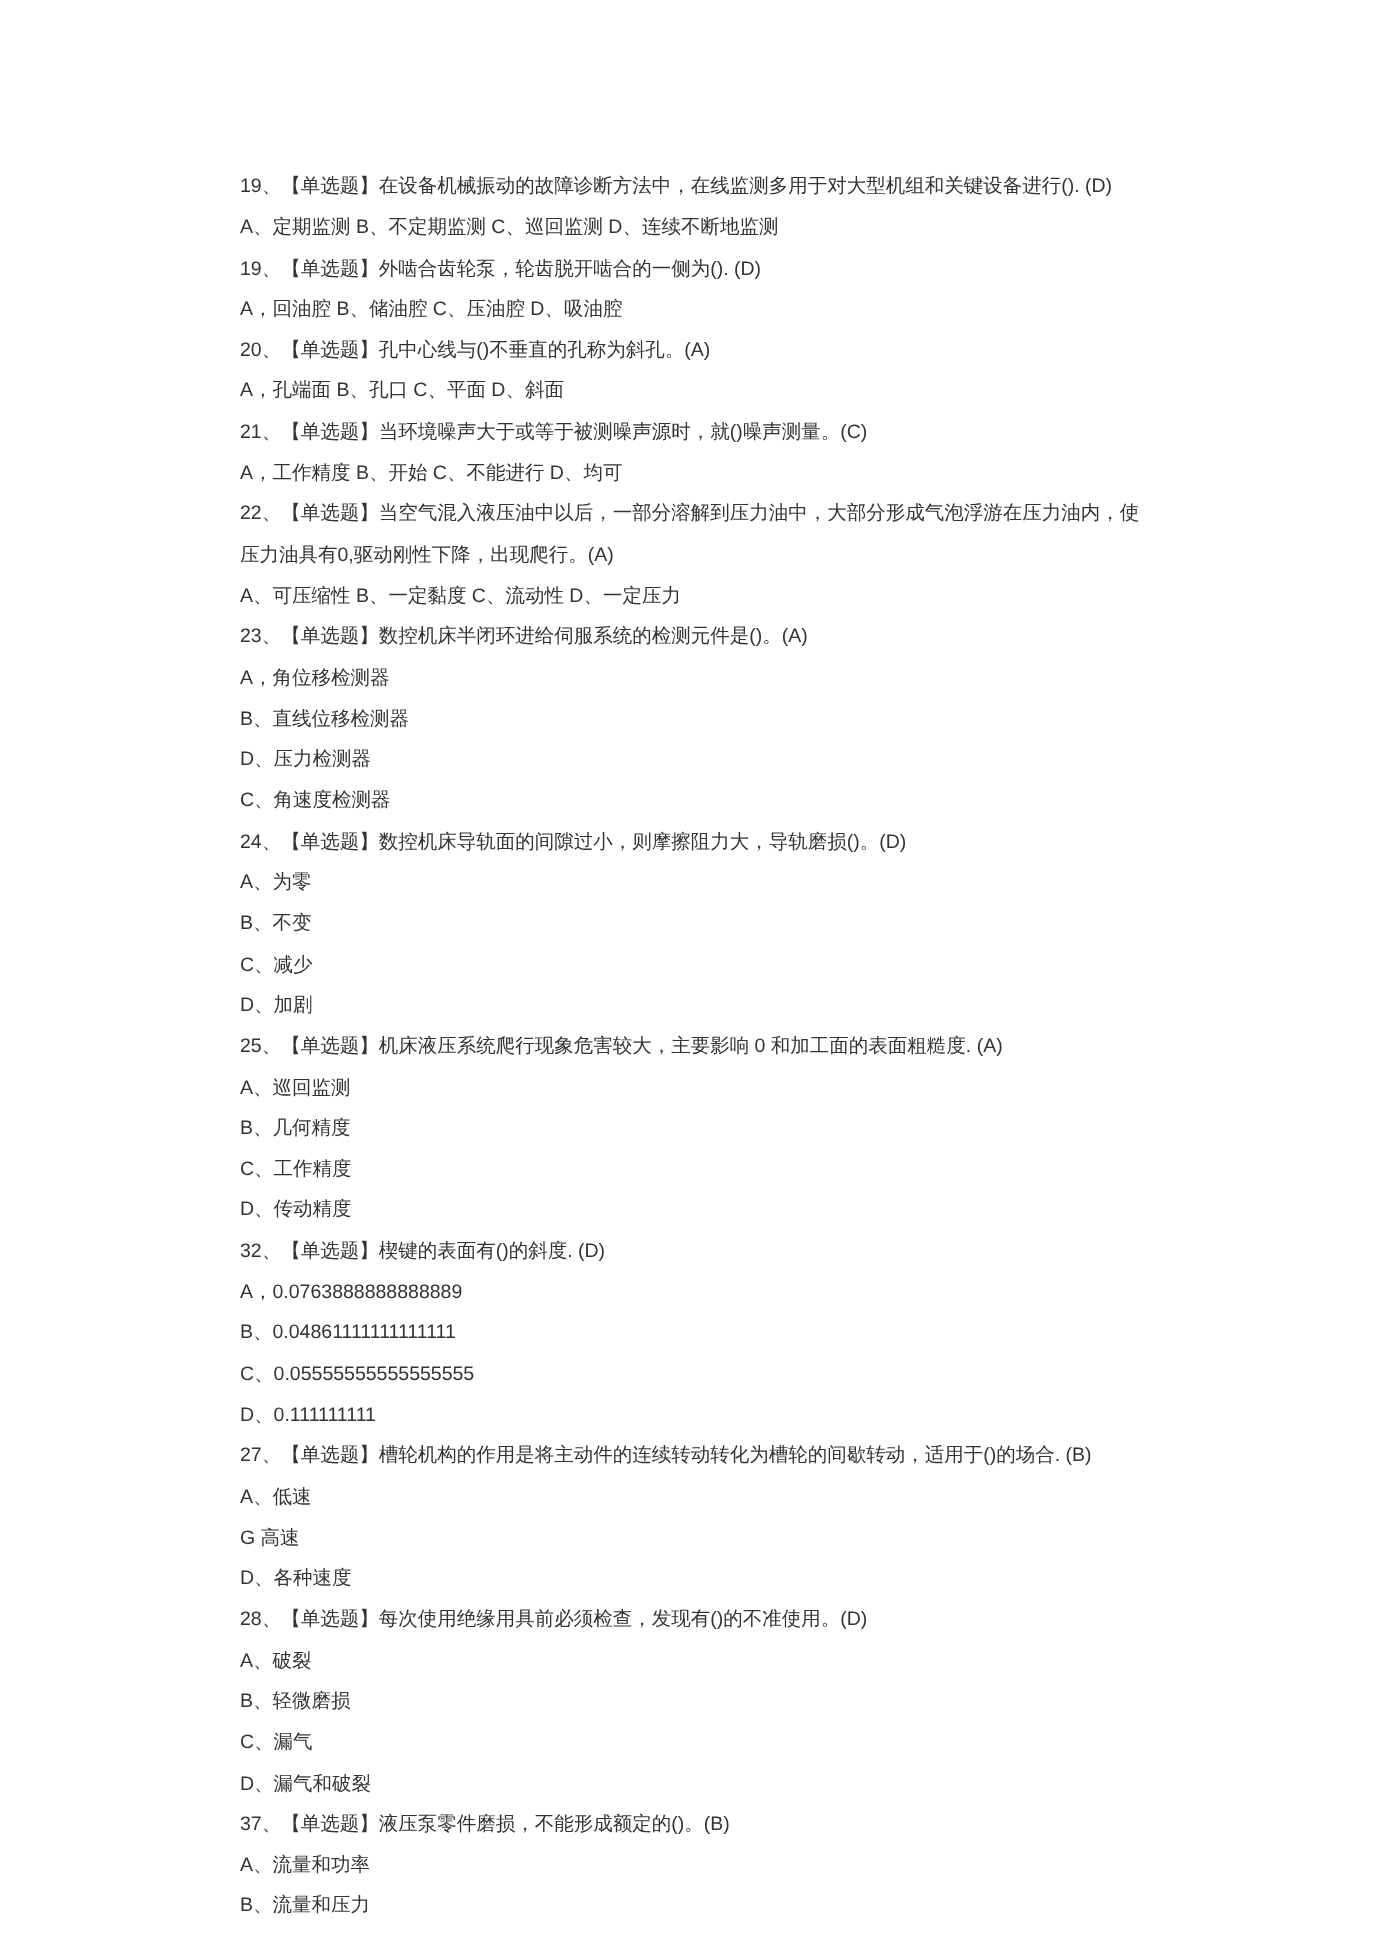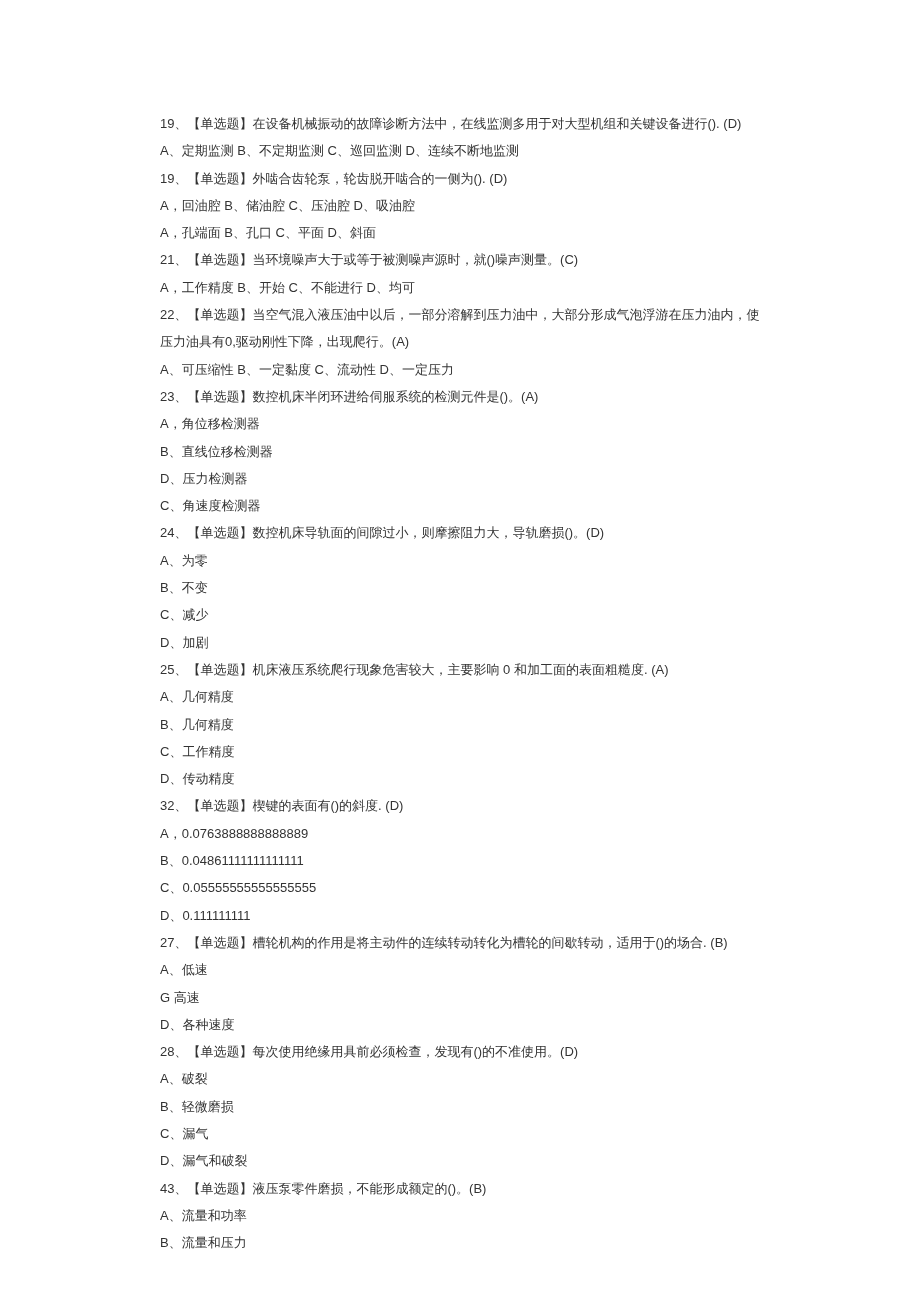"20、【单选题】孔中心线与()不垂直的孔称为斜孔。(A)" span.line { html: none -> <span>20、【单选题】孔中心线与()不垂直的孔称为斜孔。(A)</span> }
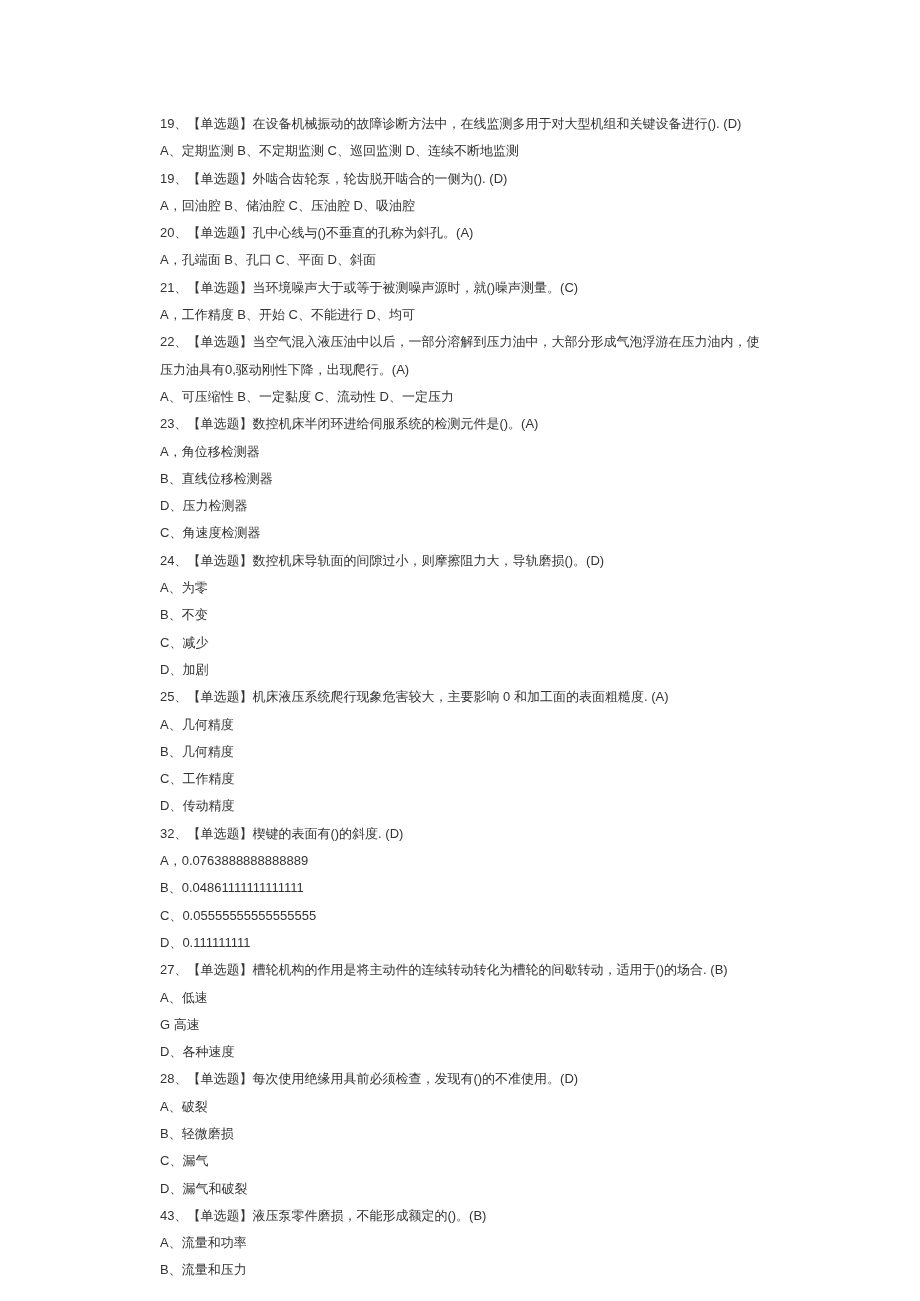"A、几何精度" span.line { text: 几何精度 -> 巡回监测 }
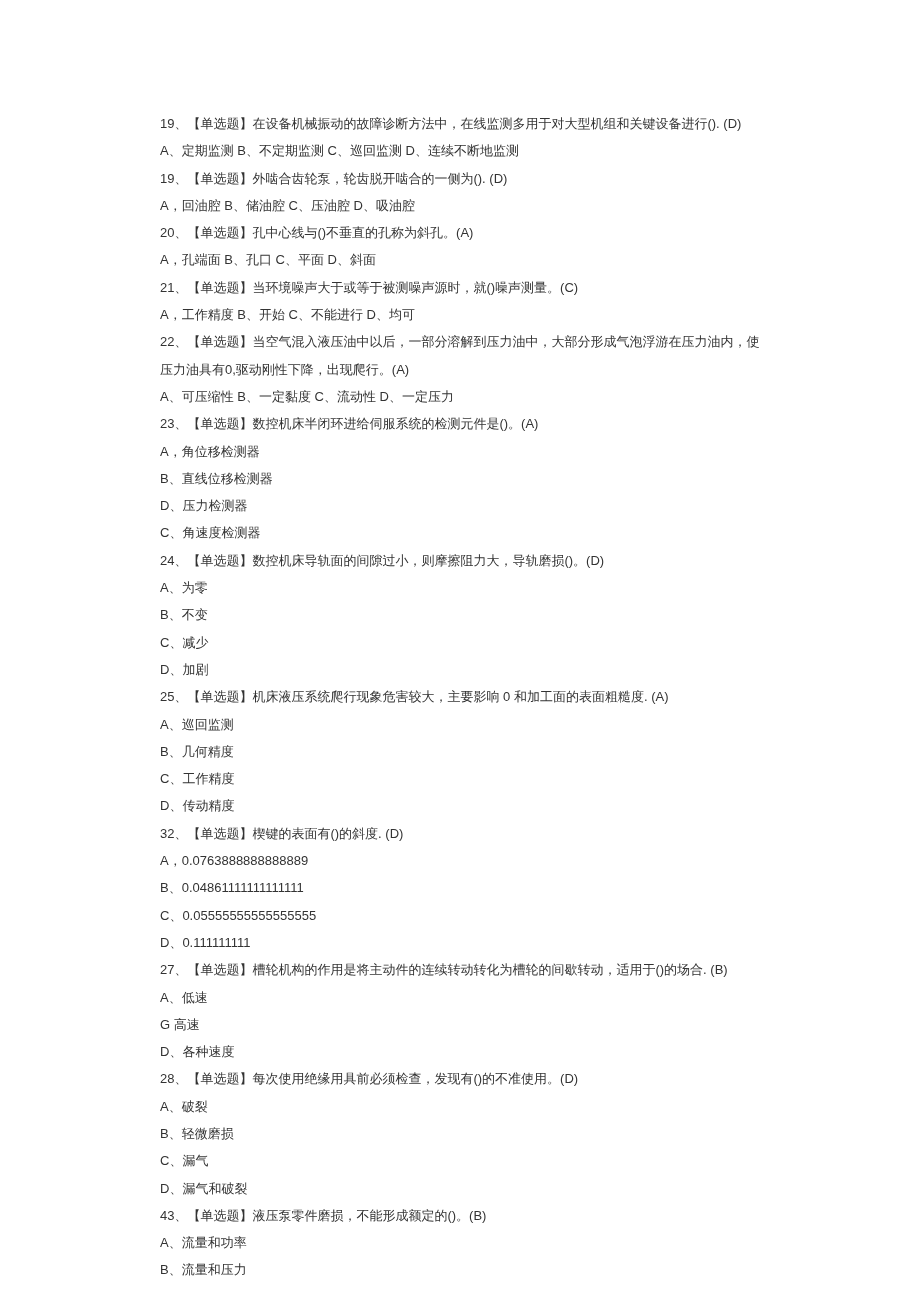"43、【单选题】液压泵零件磨损，不能形成额定的()。(B)" span.line { text: 43 -> 37 }
